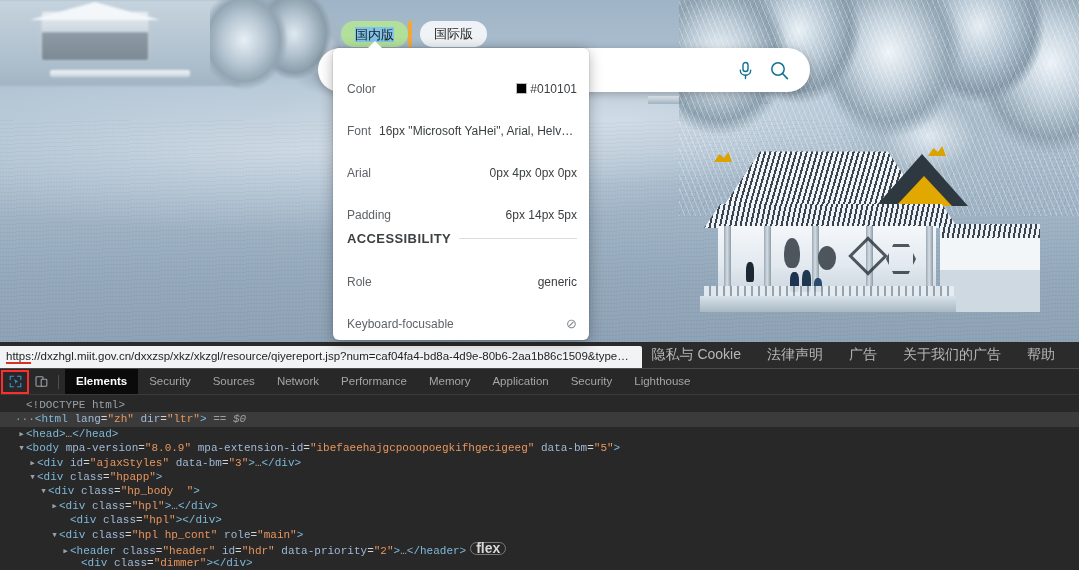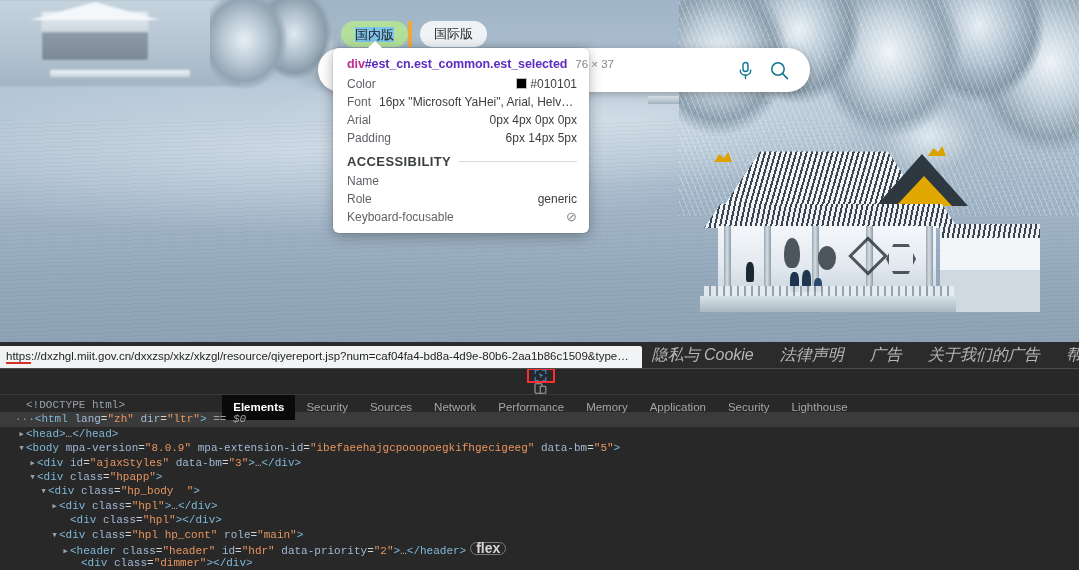"div#est_cn.est_common.est_selected" div.tt-title-row { html: <div> <div><span>div</span><span>#est_cn.est_common.est_selected</span></div> <div>76 × 37</div> </div> -> none }
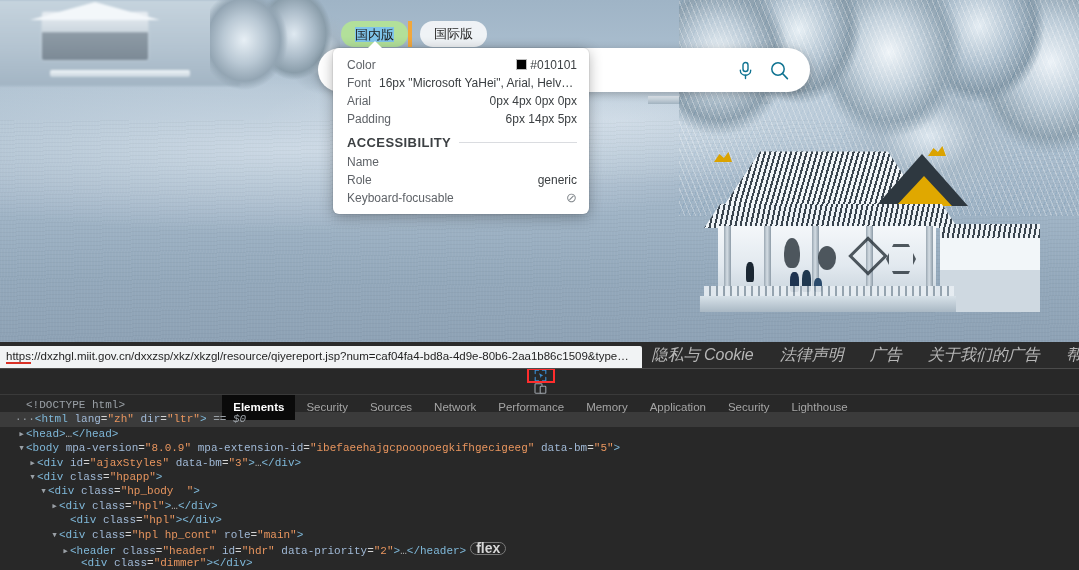"Color" .tt-row { margin-top: none -> 24px }
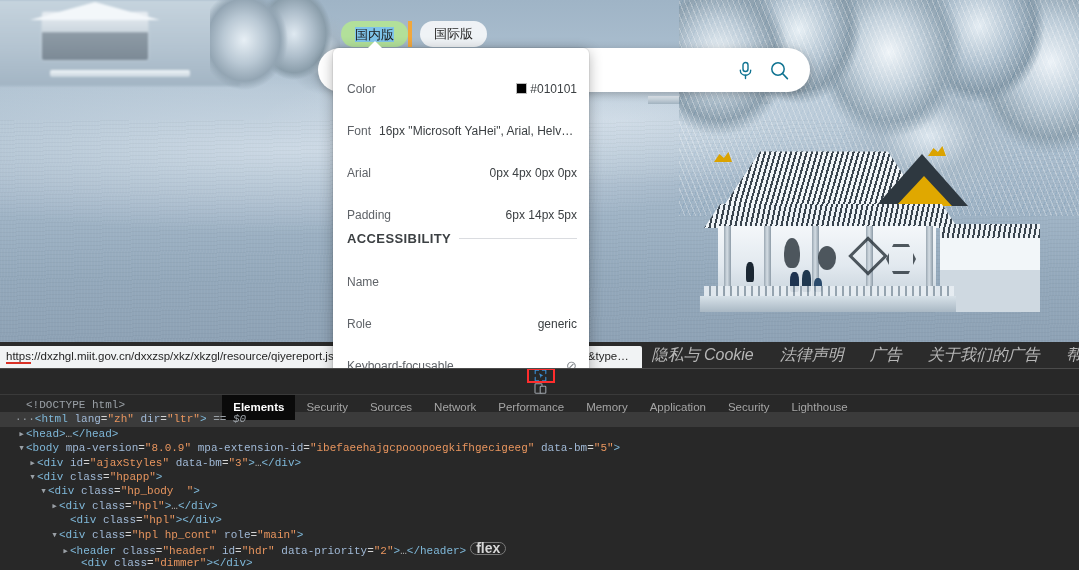"Name" div.tt-row { html: <div> <span>Name</span> <span></span> </div> -> none }
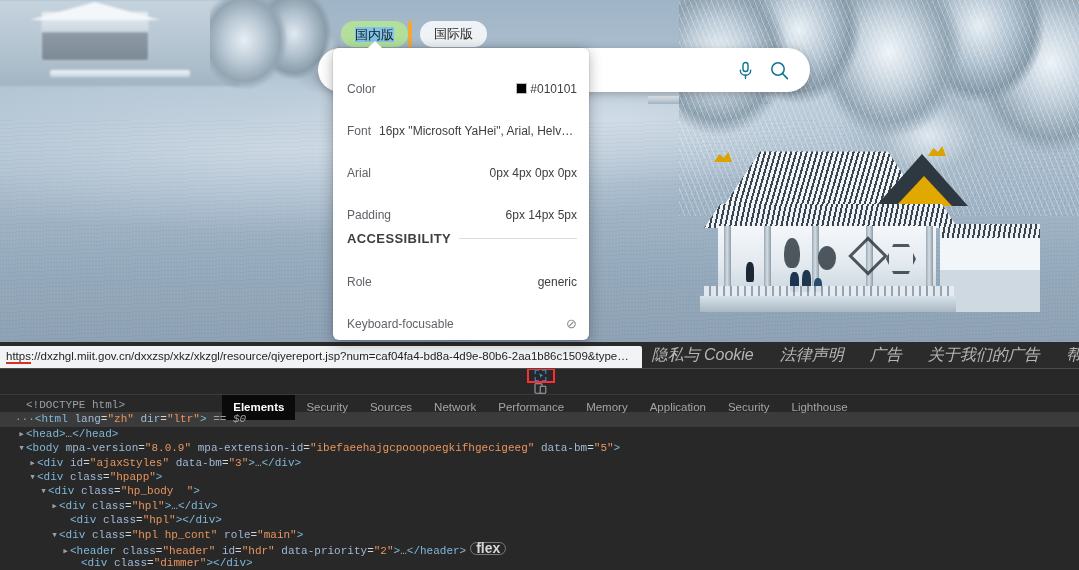"隐私与 Cookie" .footer-link { font-size: 16px -> 14px; font-style: italic -> none }
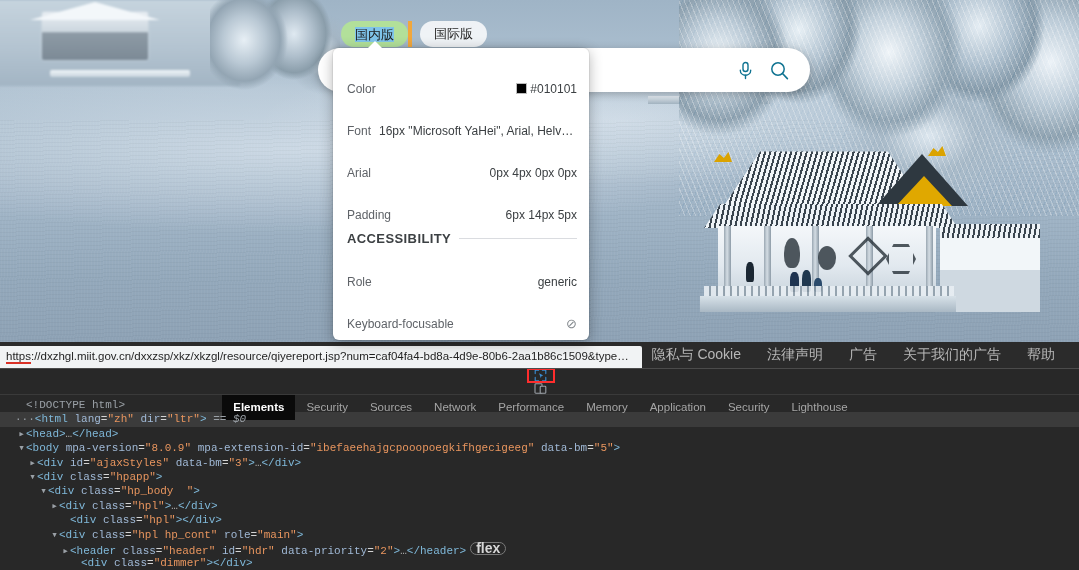"Elements" .dt-toolbar { flex-direction: column -> none }
